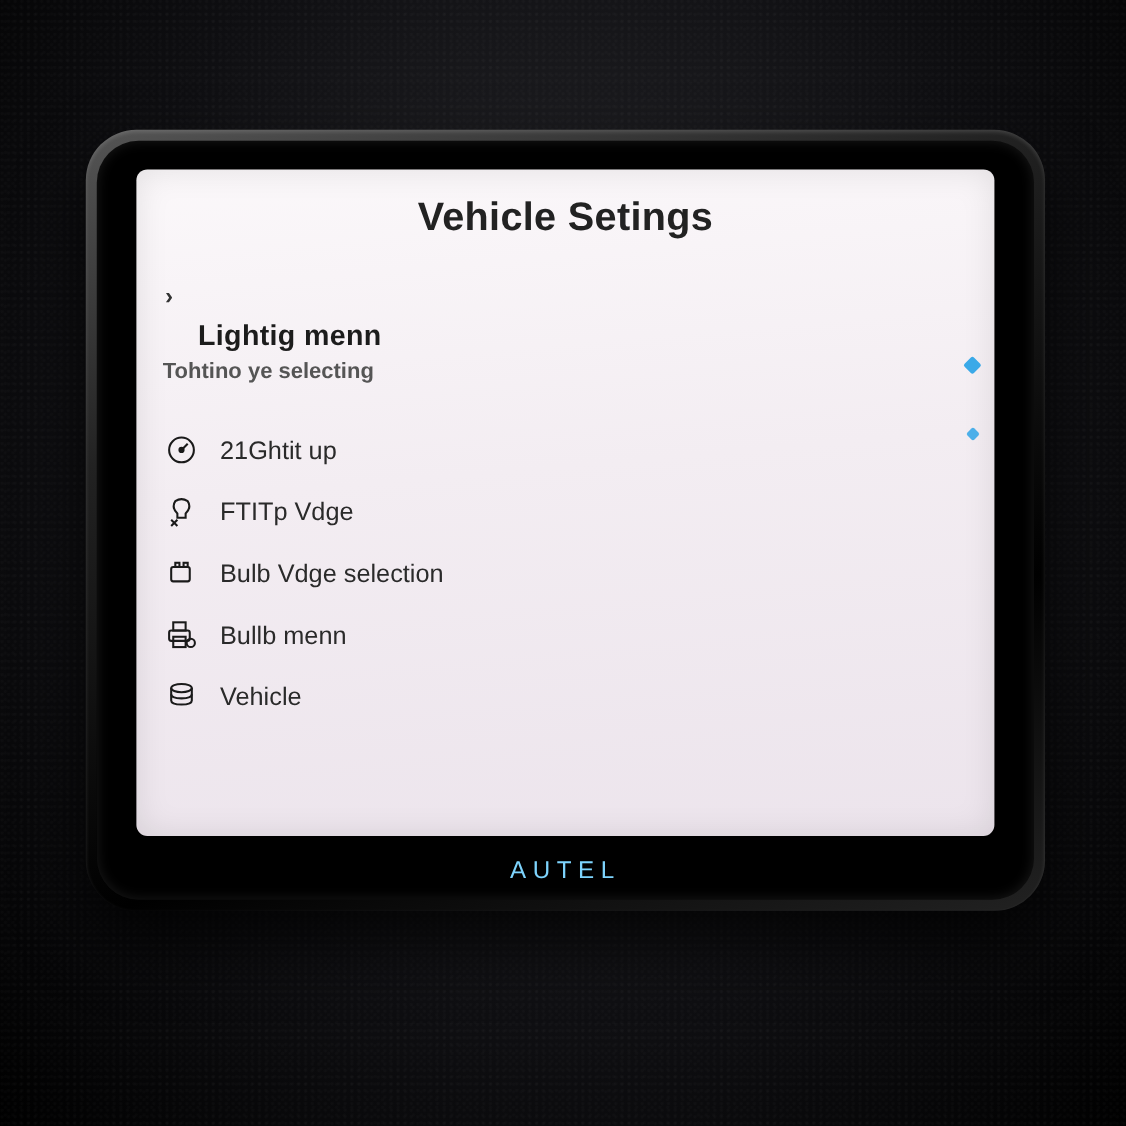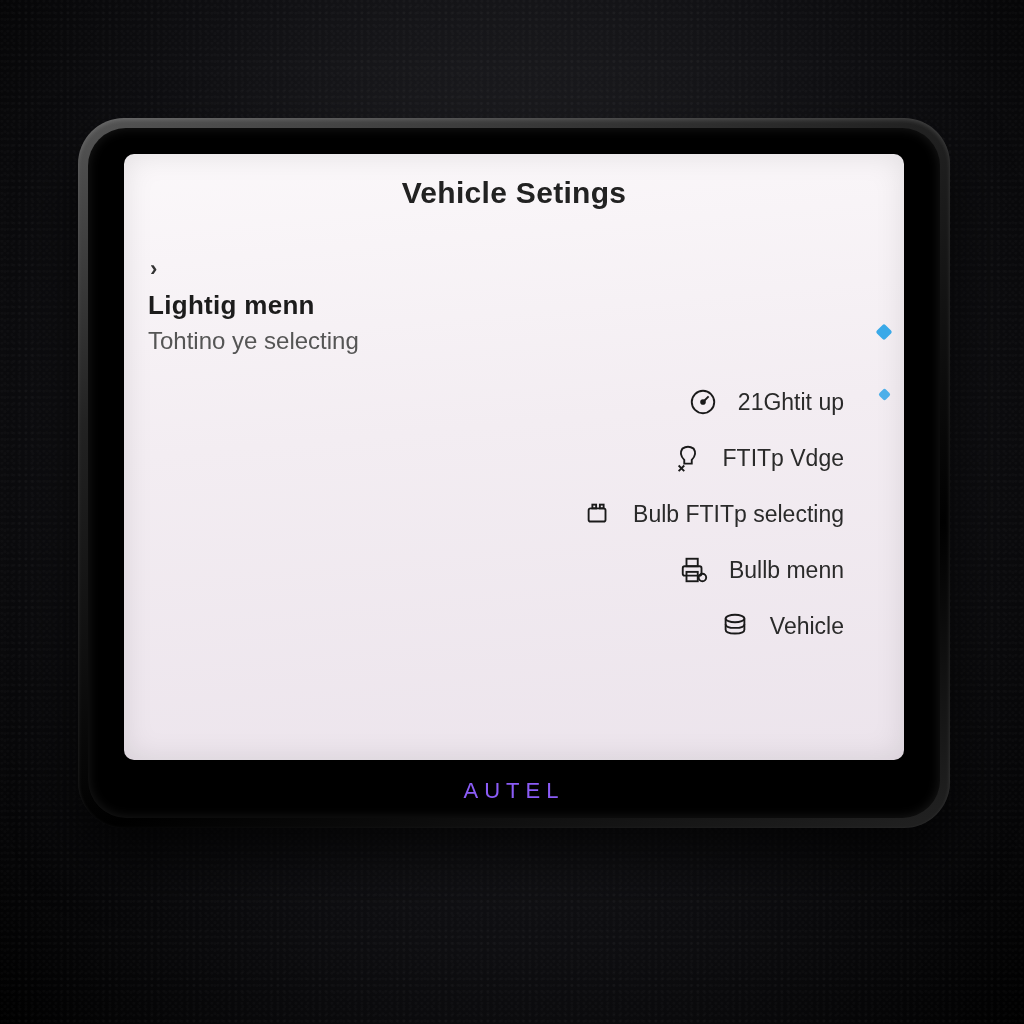"Vehicle Setings" .title { font-size: 30px -> 36px }
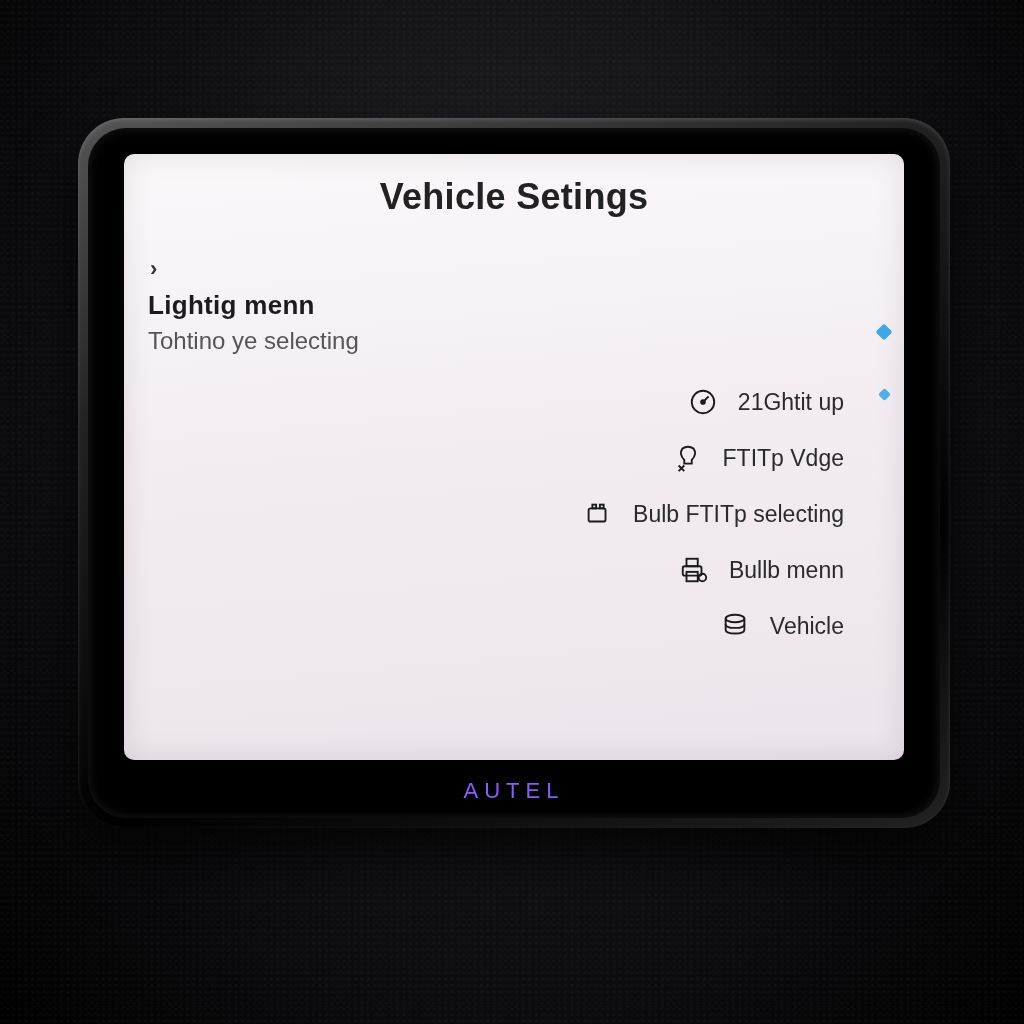"Lightig menn" .section-header { margin-left: none -> 32px }
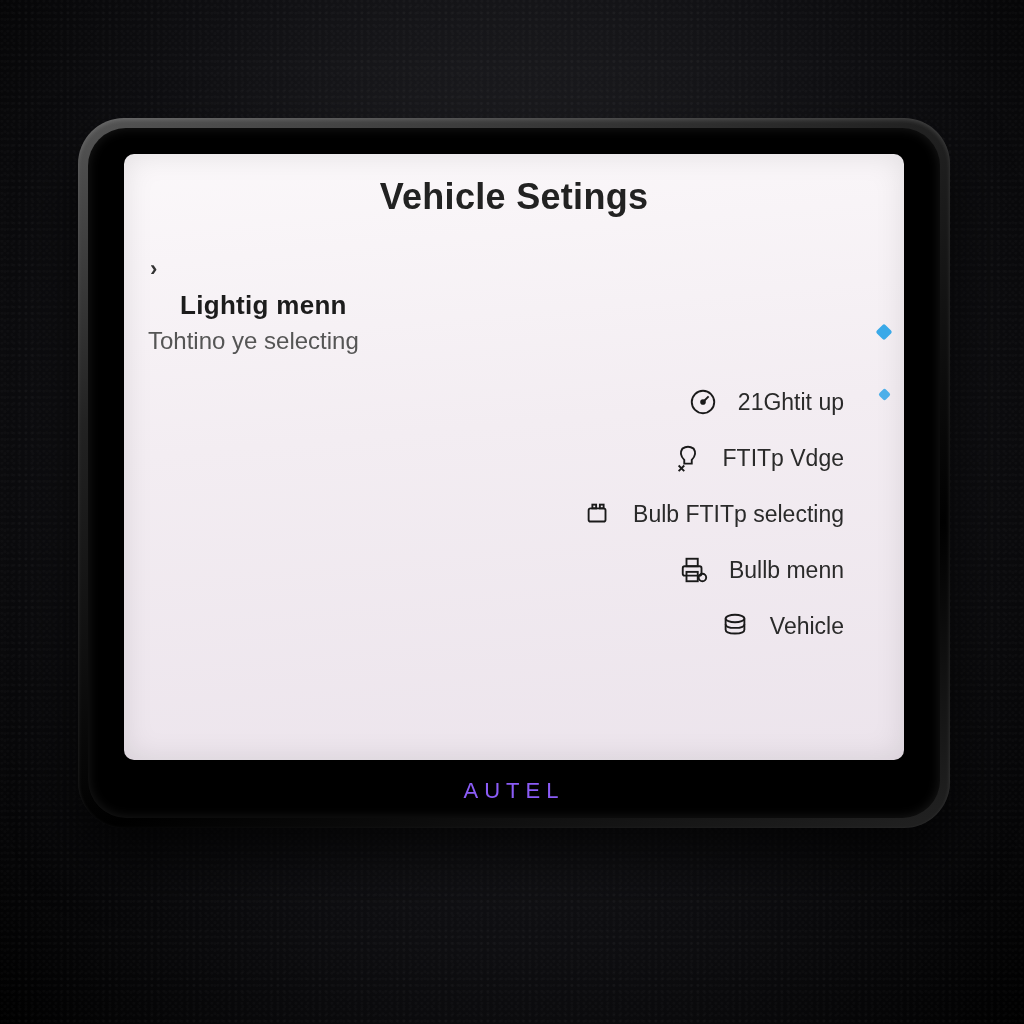"Tohtino ye selecting" .section-sub { font-size: 24px -> 20px; font-weight: 400 -> 700 }
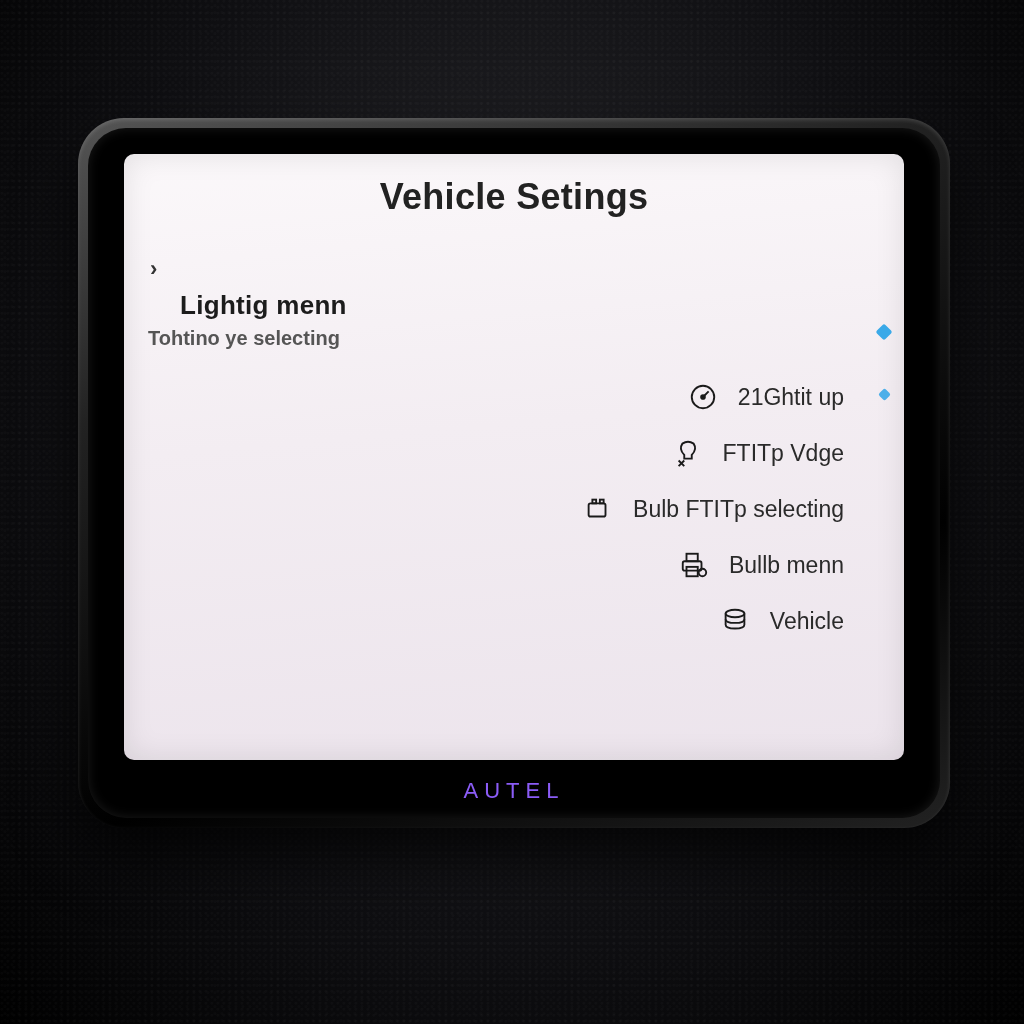"21Ghtit up" .menu { align-items: flex-end -> none; margin-top: 28px -> 40px }
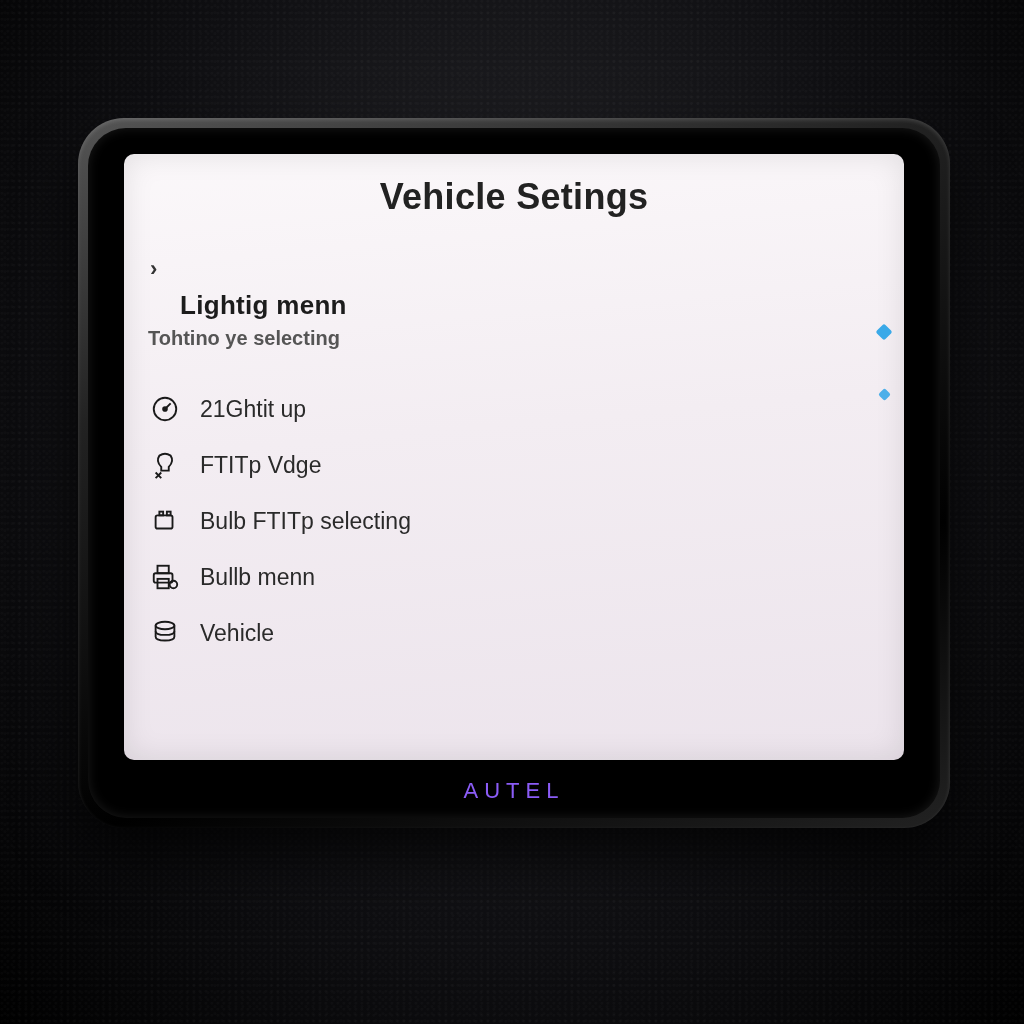"Bulb FTITp selecting" span.label { text: FTITp selecting -> Vdge selection }
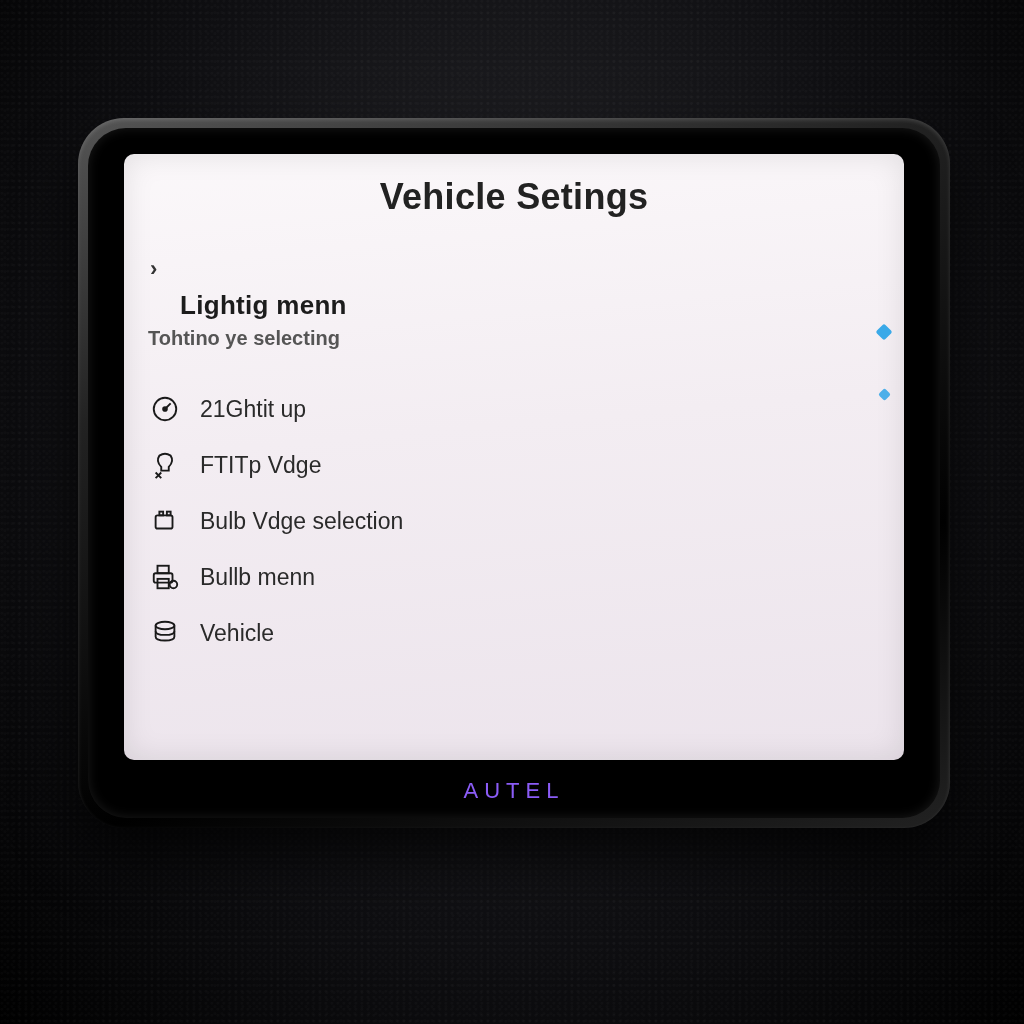"AUTEL" .brand { color: #8b5cf6 -> #7dd3fc }
